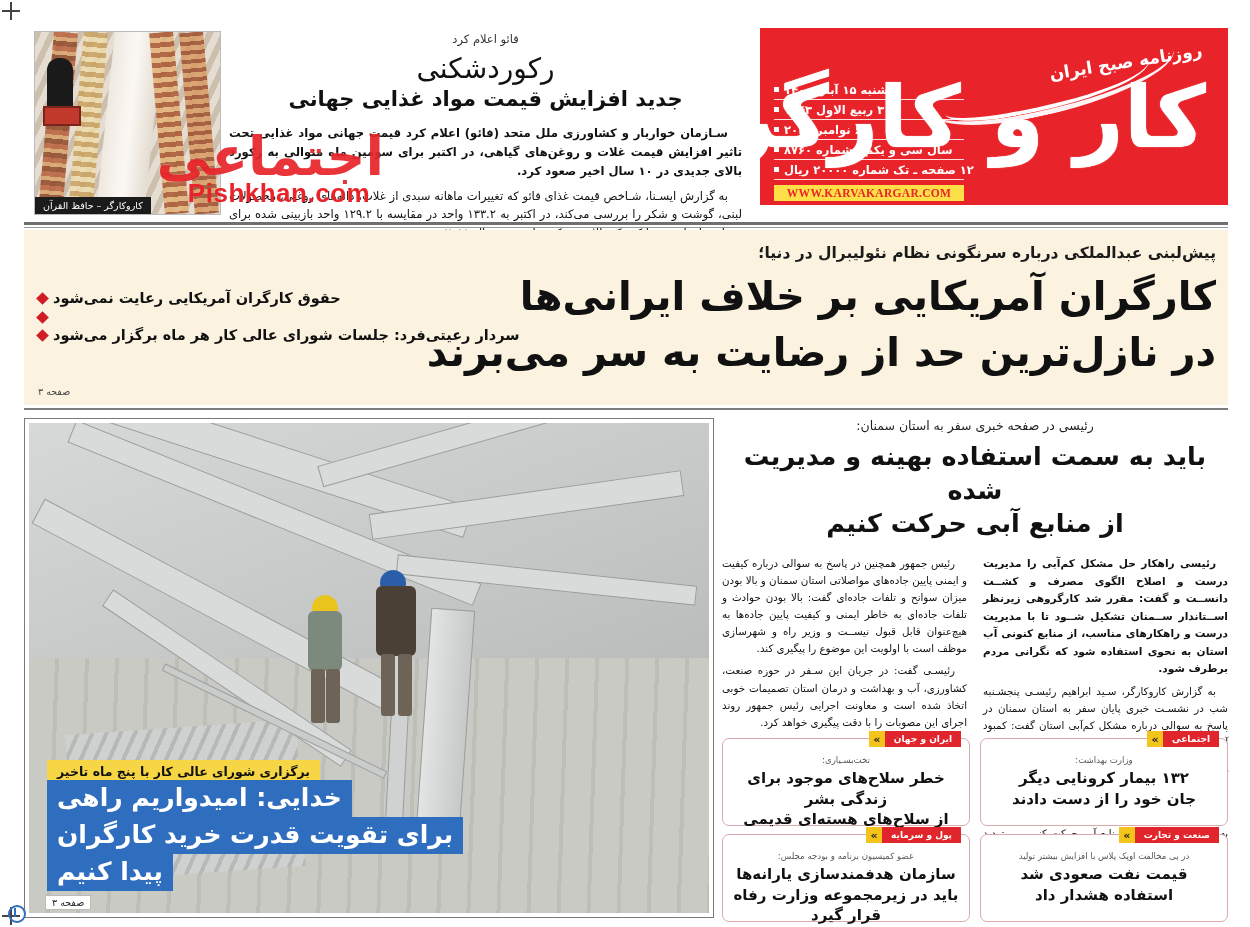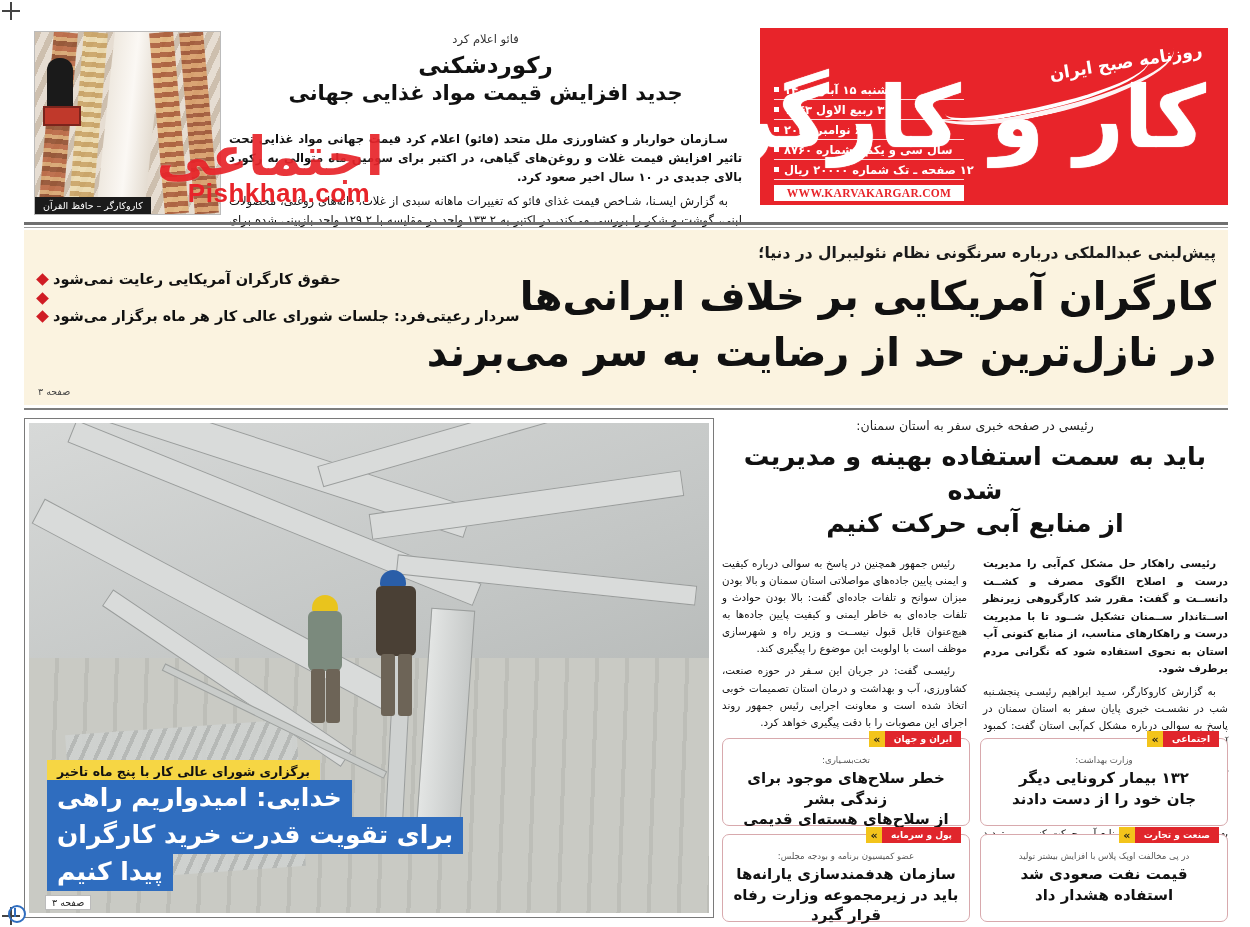"رکوردشکنی" .tt-h1 { font-size: 23px -> 28px; font-weight: 700 -> 400 }
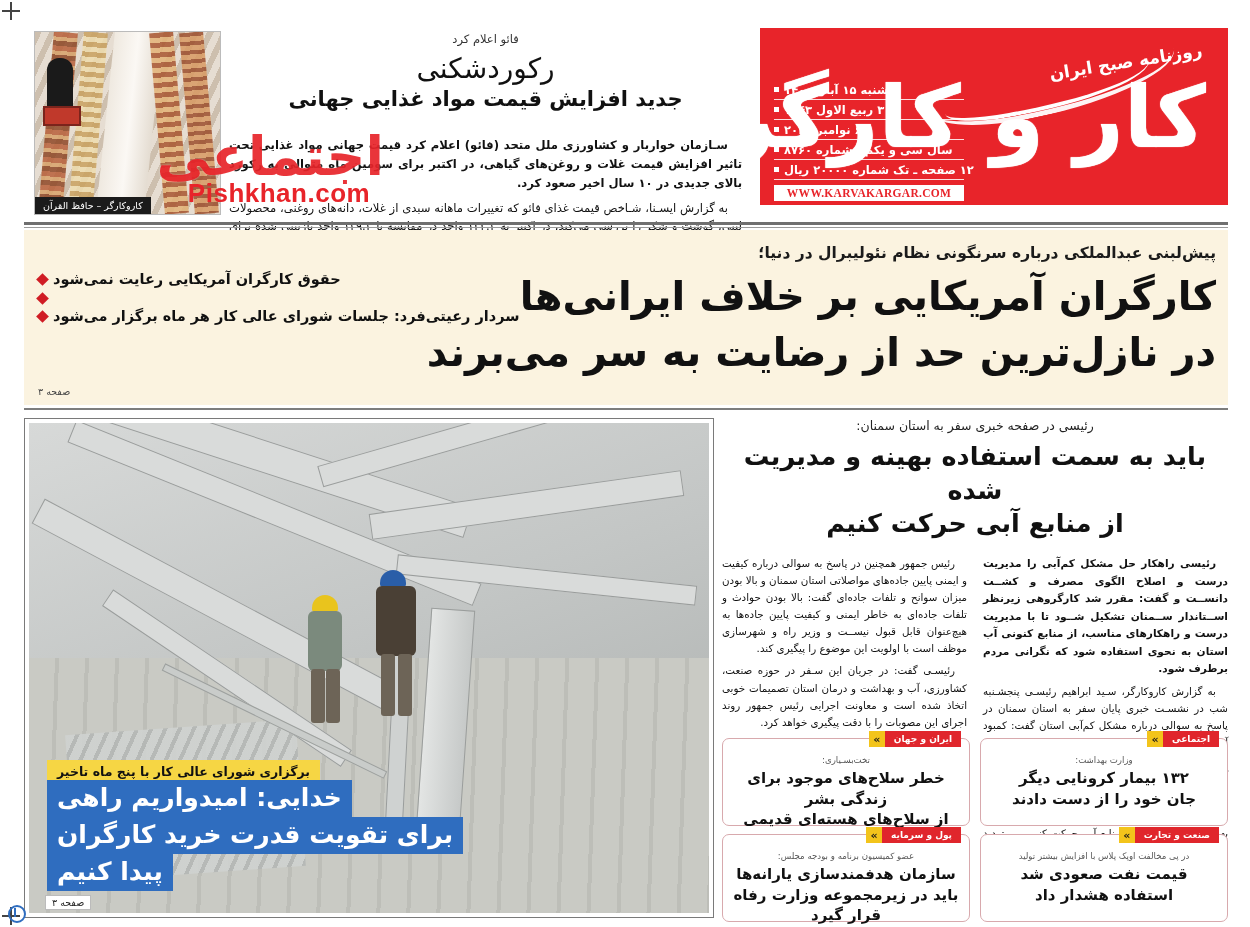"جدید افزایش قیمت مواد غذایی" .tt-h2 { margin-bottom: 24px -> 12px }
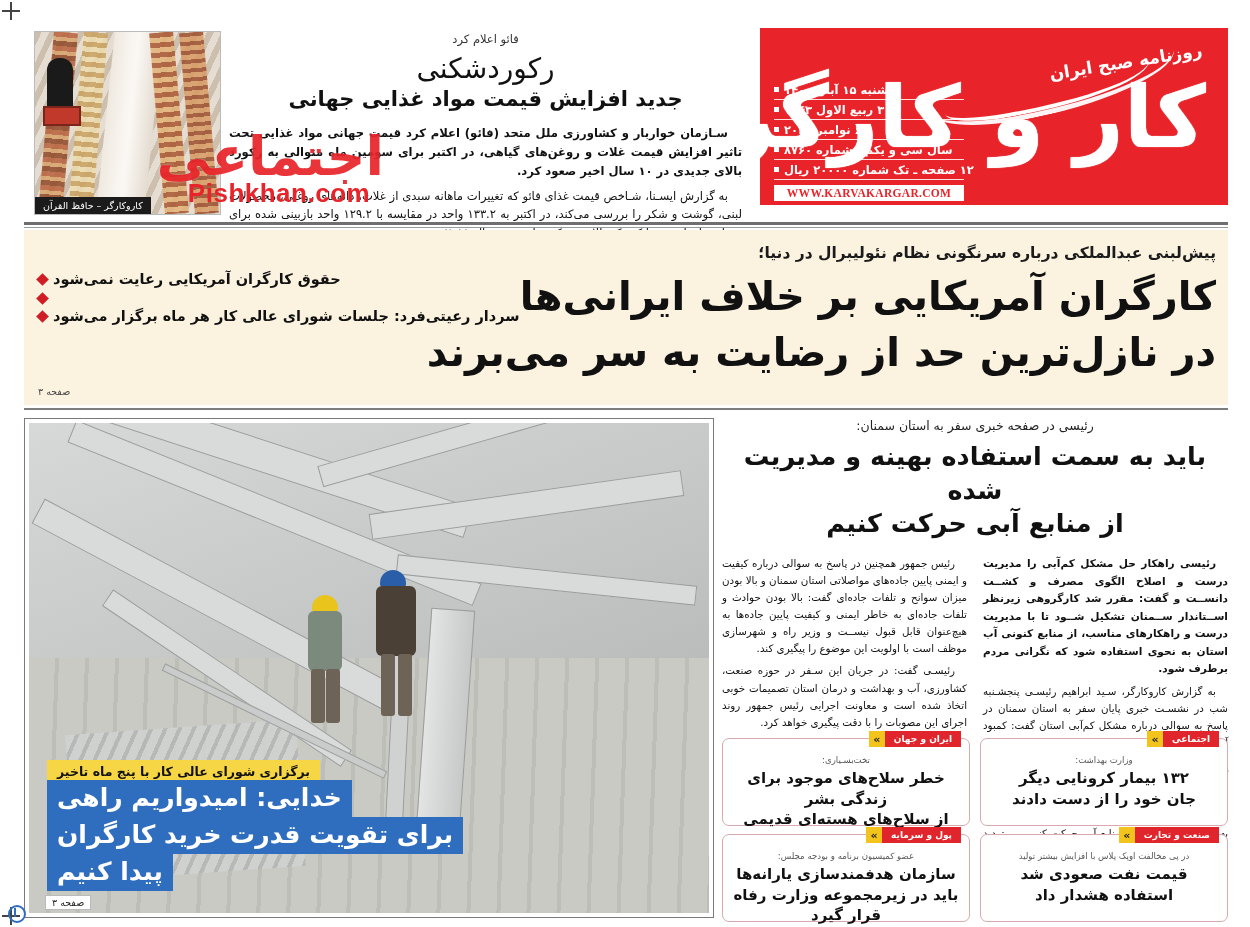"WWW.KARVAKARGAR.COM" .mast-url { background: #ffffff -> #fde047 }
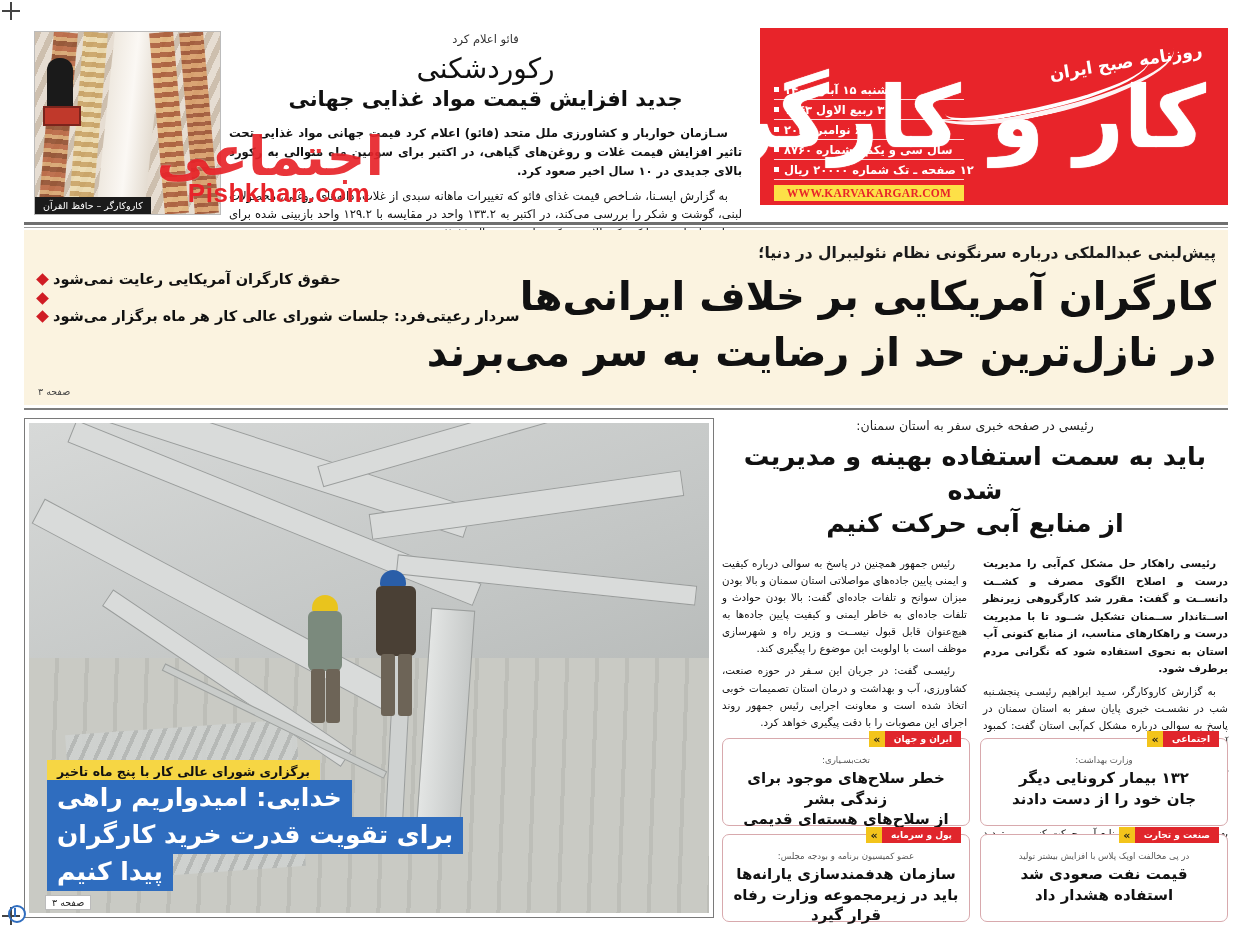"حقوق کارگران آمریکایی رعایت نمی‌شود" .bn-bullets { top: 36px -> 55px }
